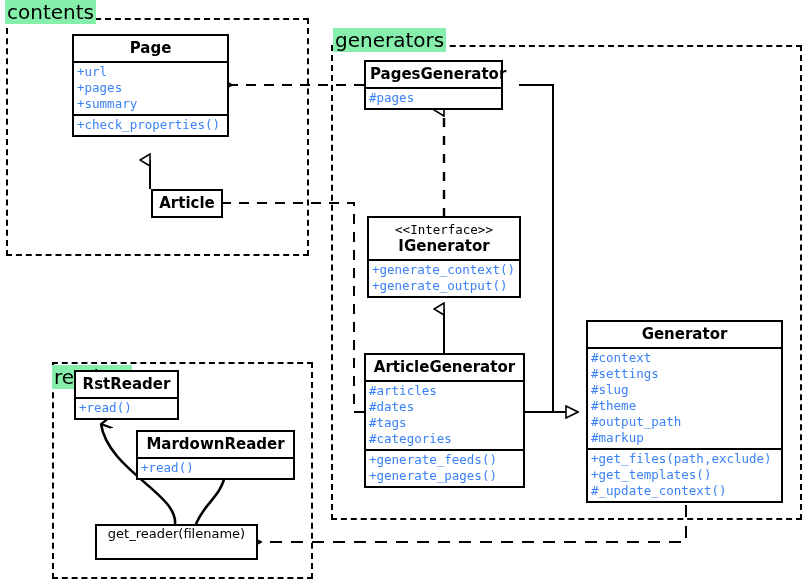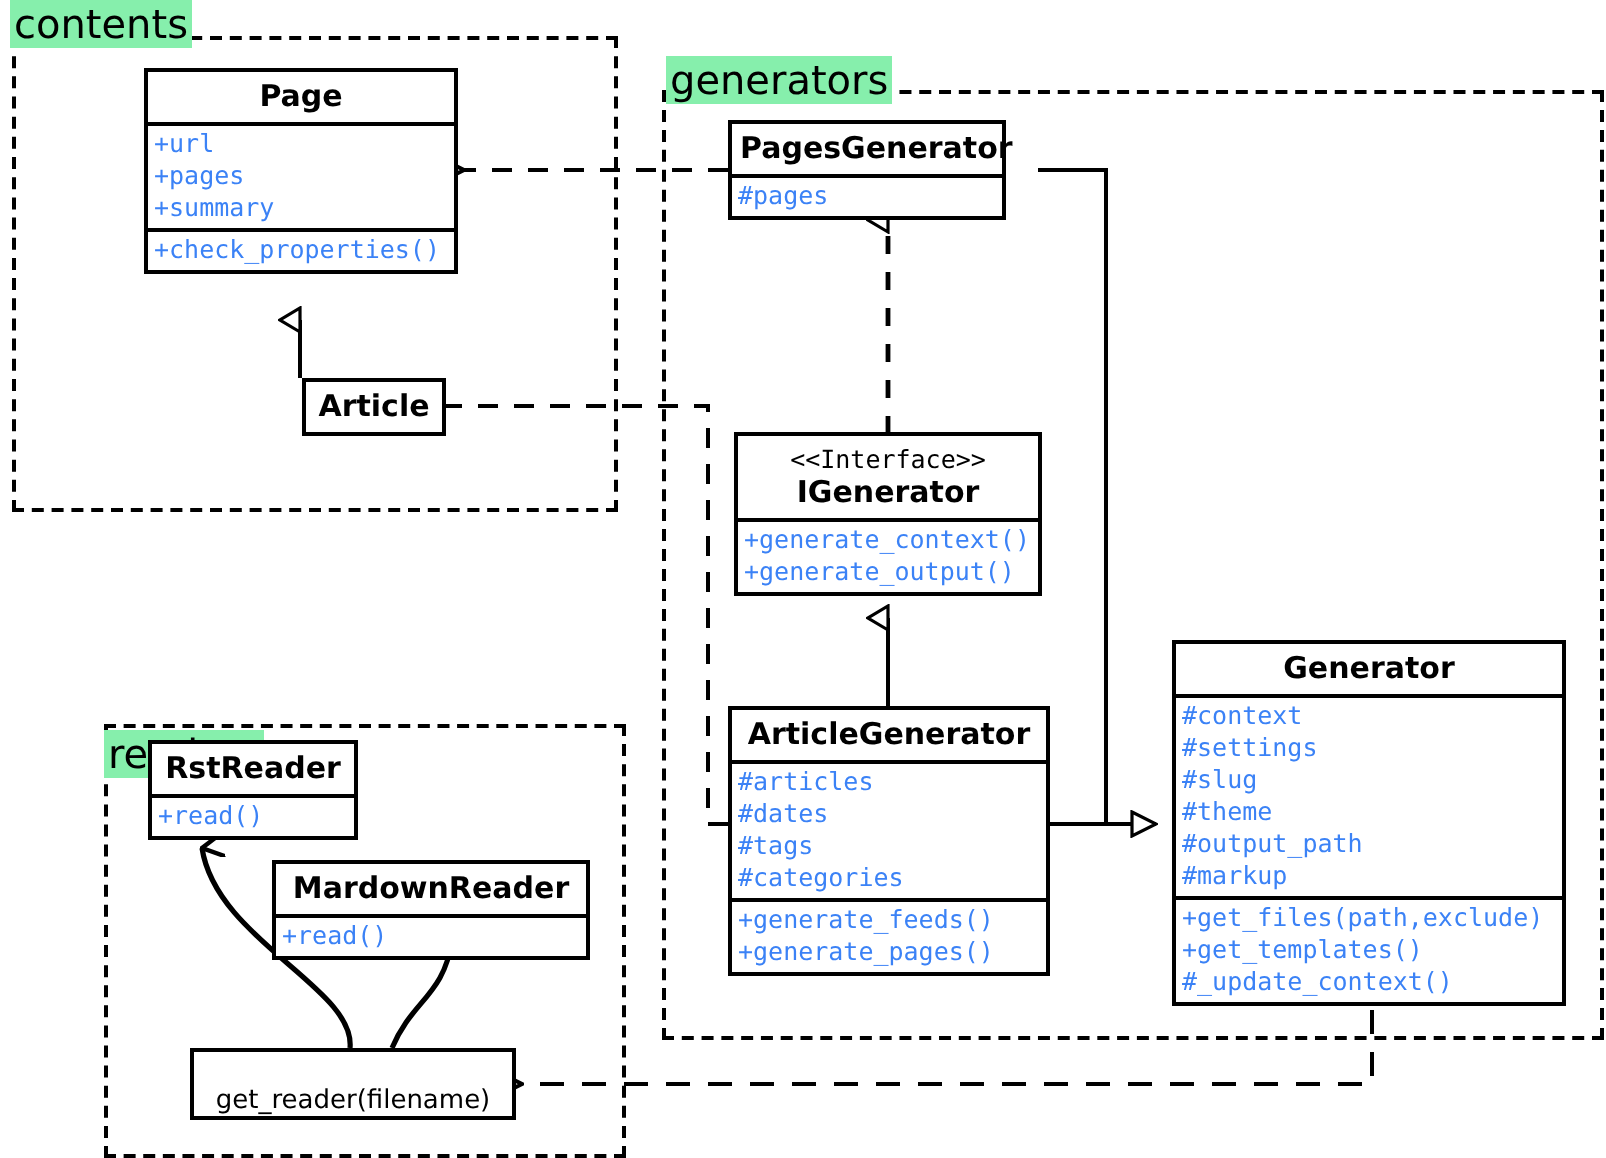"get_reader(filename)" .plain-box { align-items: flex-end -> flex-start }
